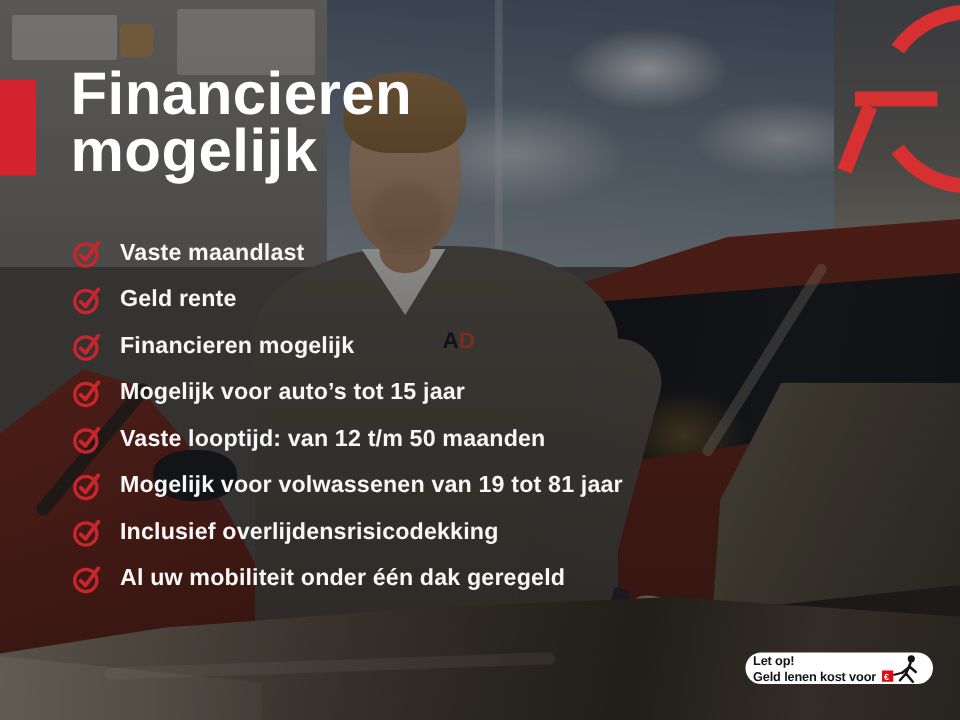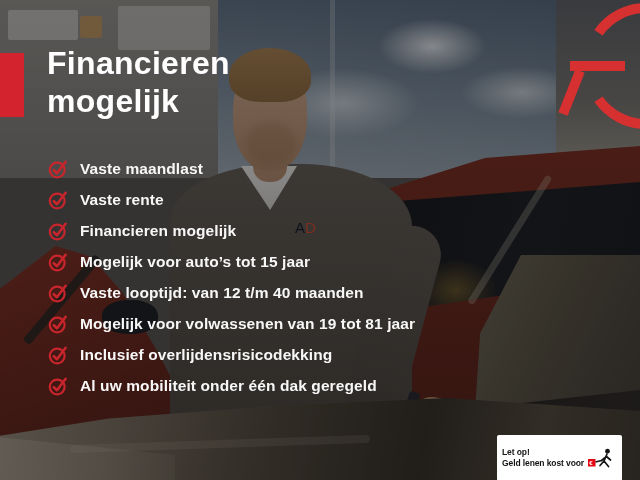"Financieren" .title { font-size: 32px -> 40px }
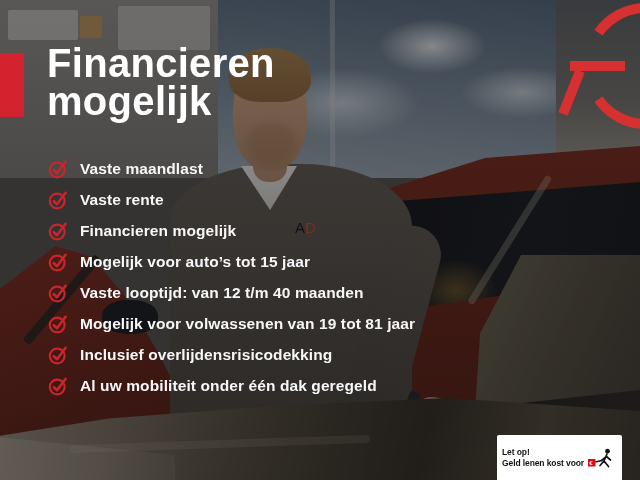"Vaste rente" span.lbl { text: Vaste -> Geld }
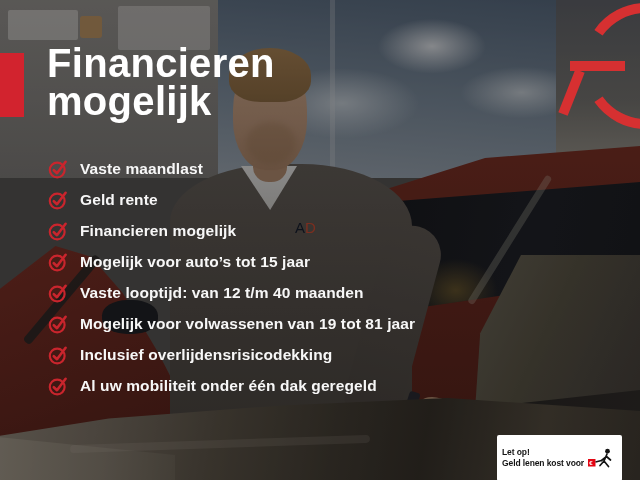"AD" .ad-logo { font-weight: normal -> bold }
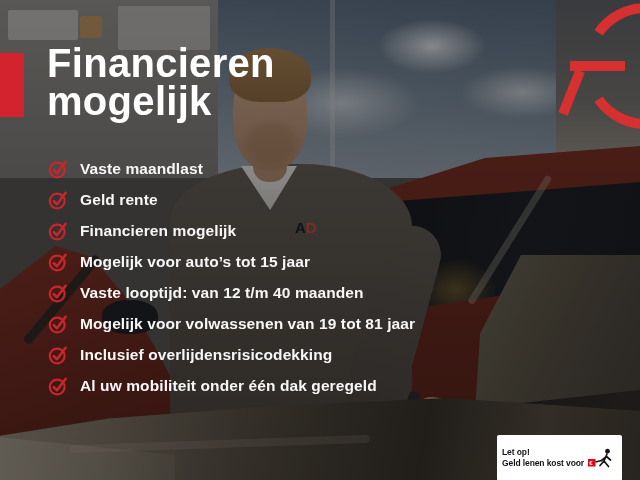"Vaste looptijd: van 12 t/m" span.lbl { text: 40 -> 50 }
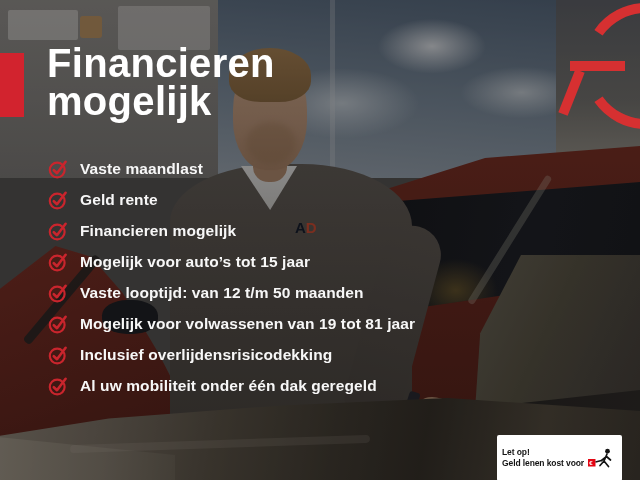"Let op!" .badge { border-radius: 2px -> 12px; height: 46px -> 21px }
